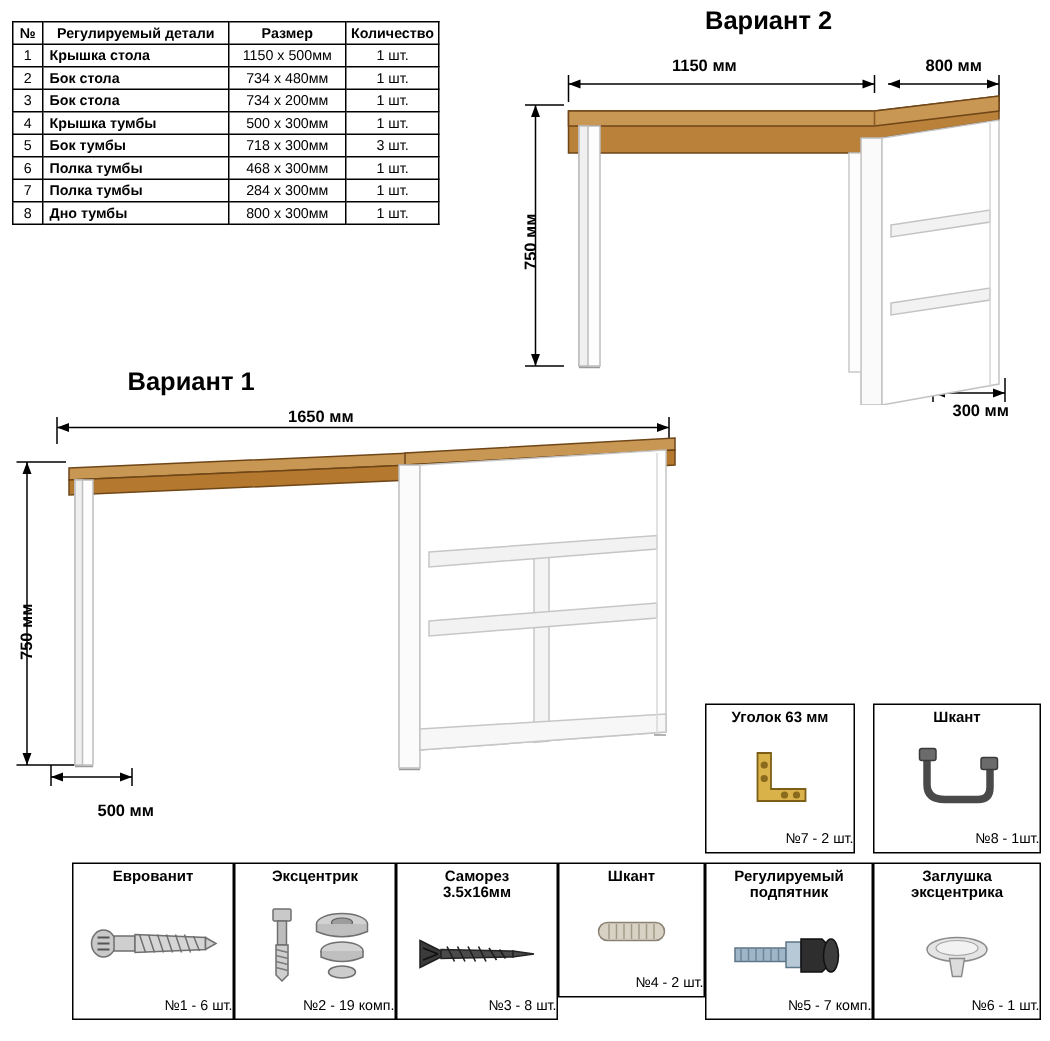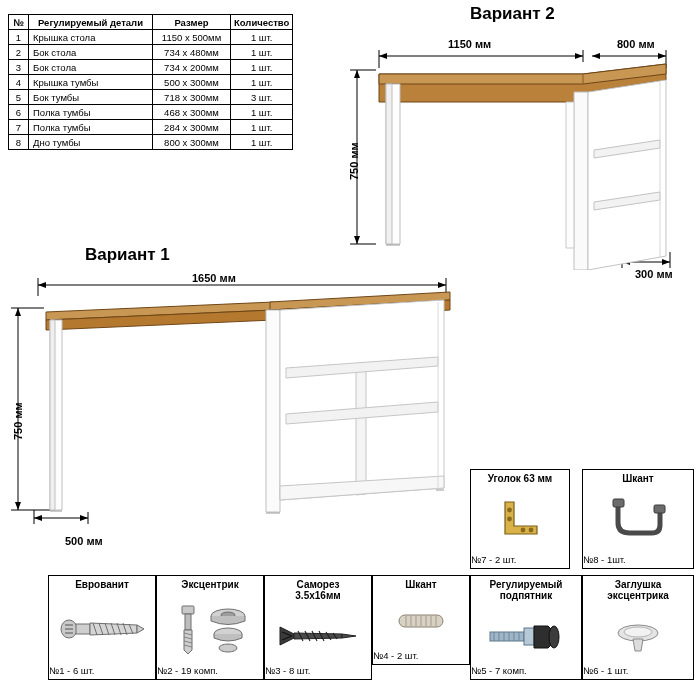"Крышка стола" #parts-table td.name { font-weight: none -> bold }
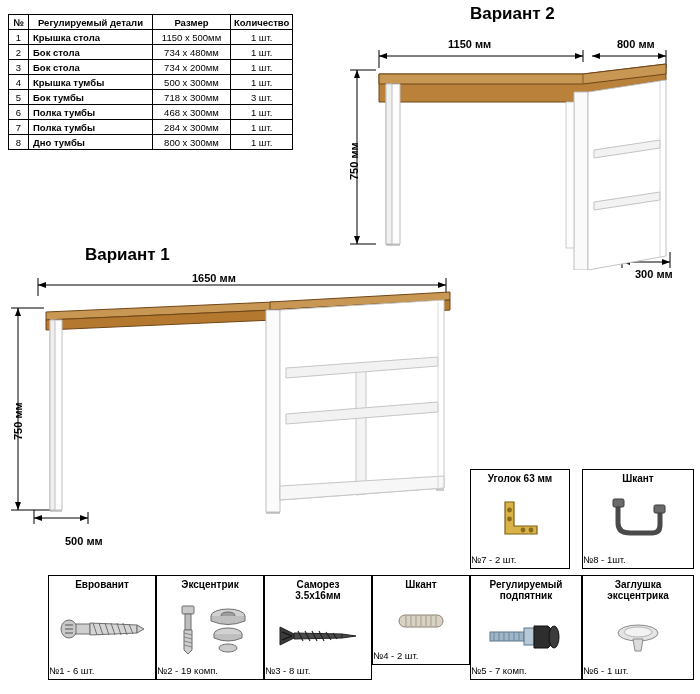"№7 - 2 шт." .hw-cap { text-align: left -> right }
